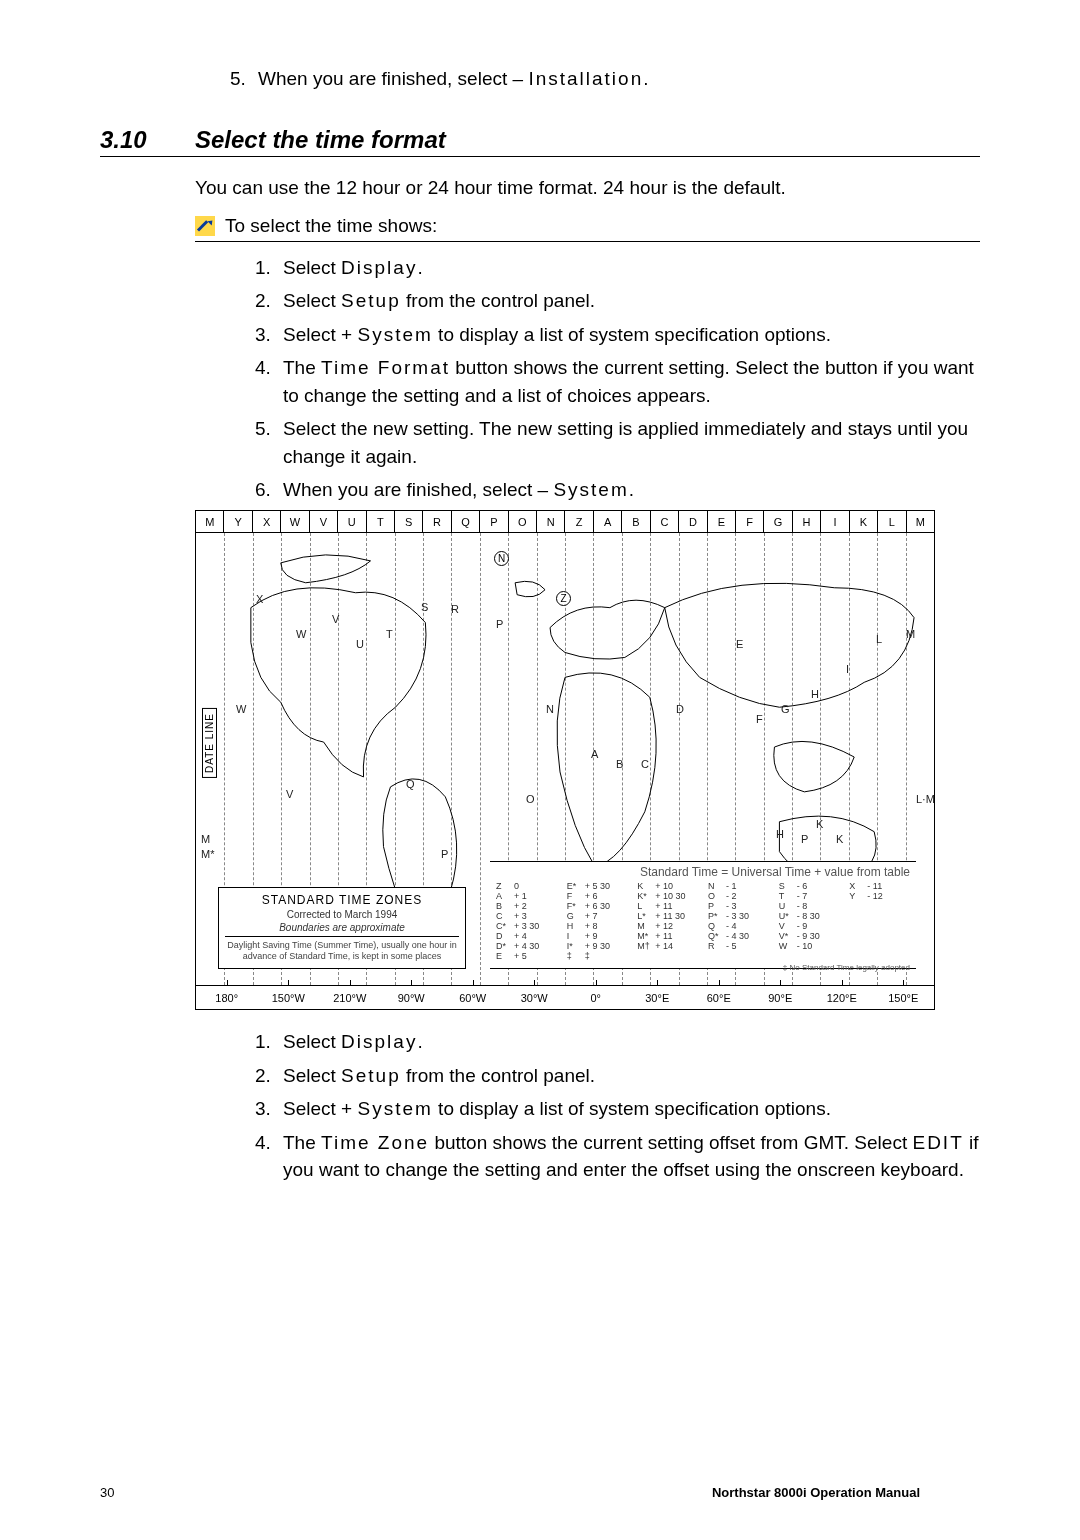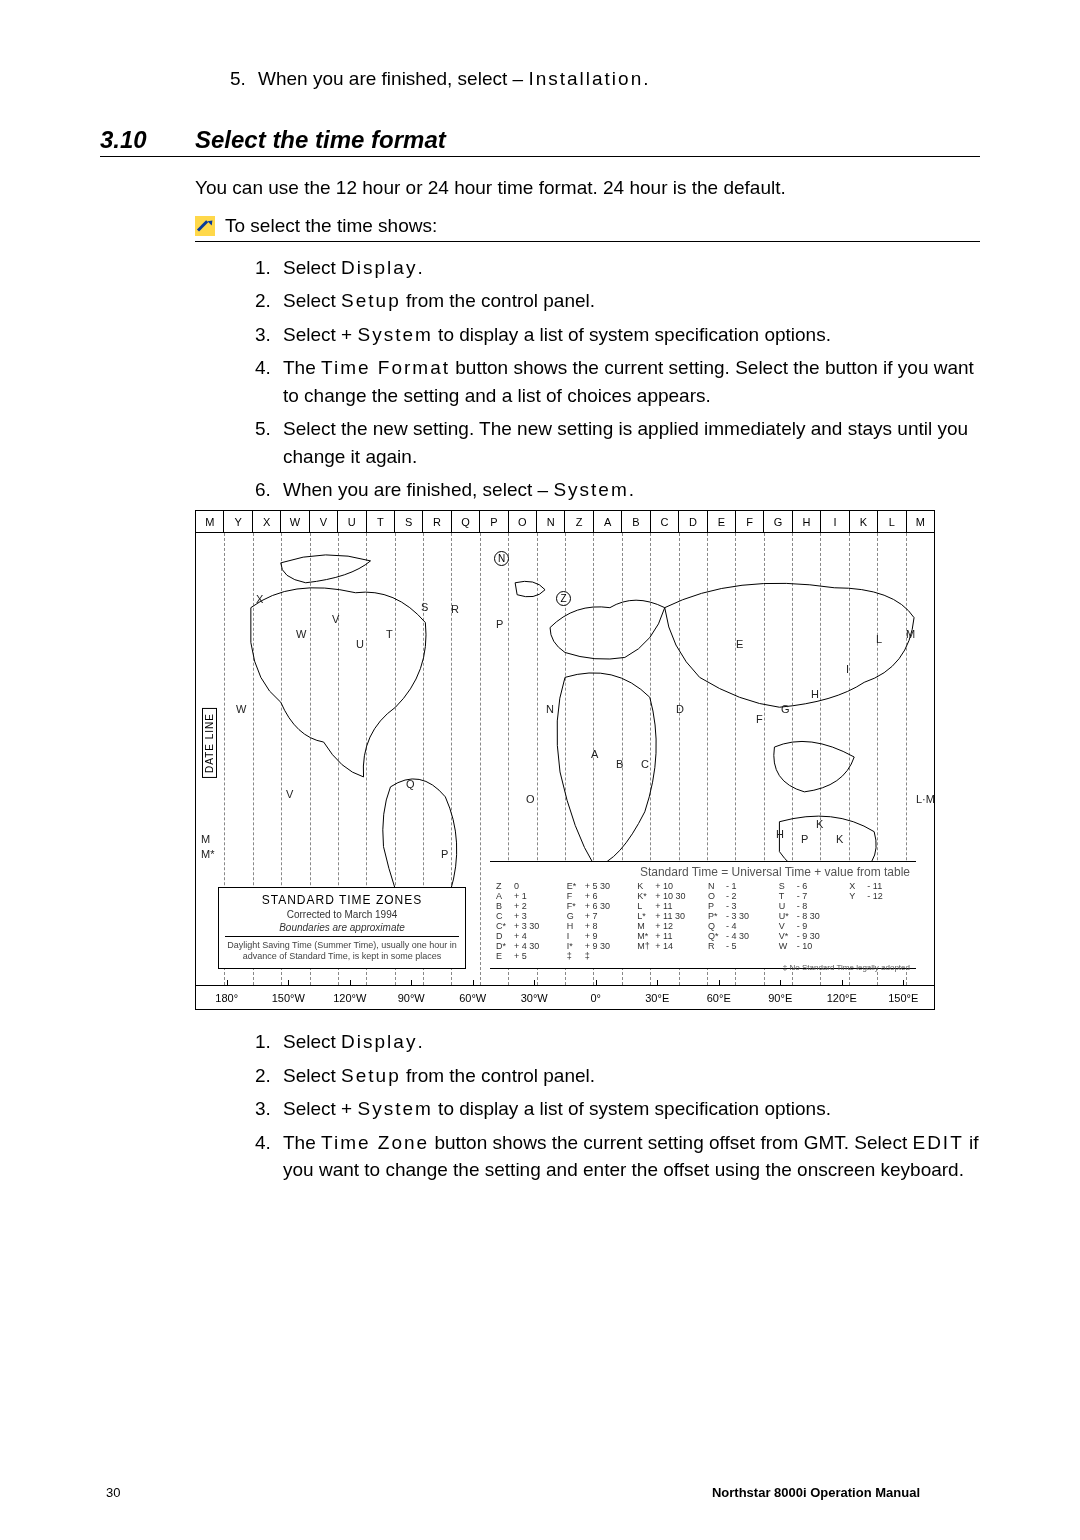"120°W" div.bcell { text: 120 -> 210 }
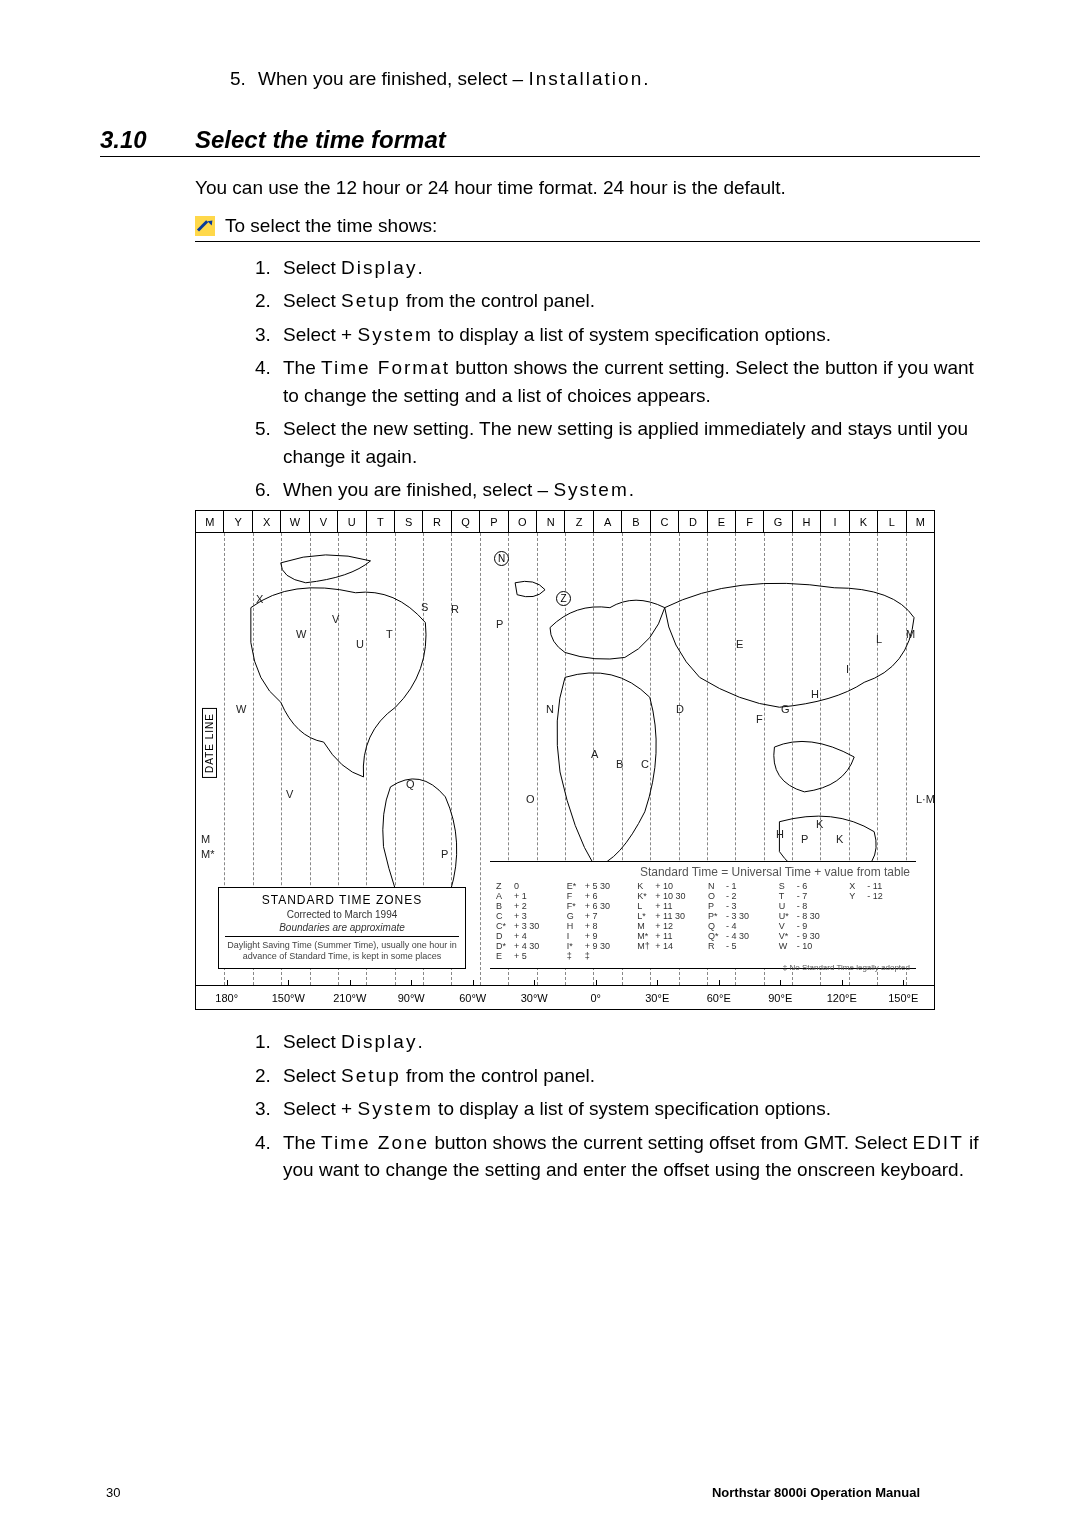"30" .footer { margin-left: 6px -> none }
